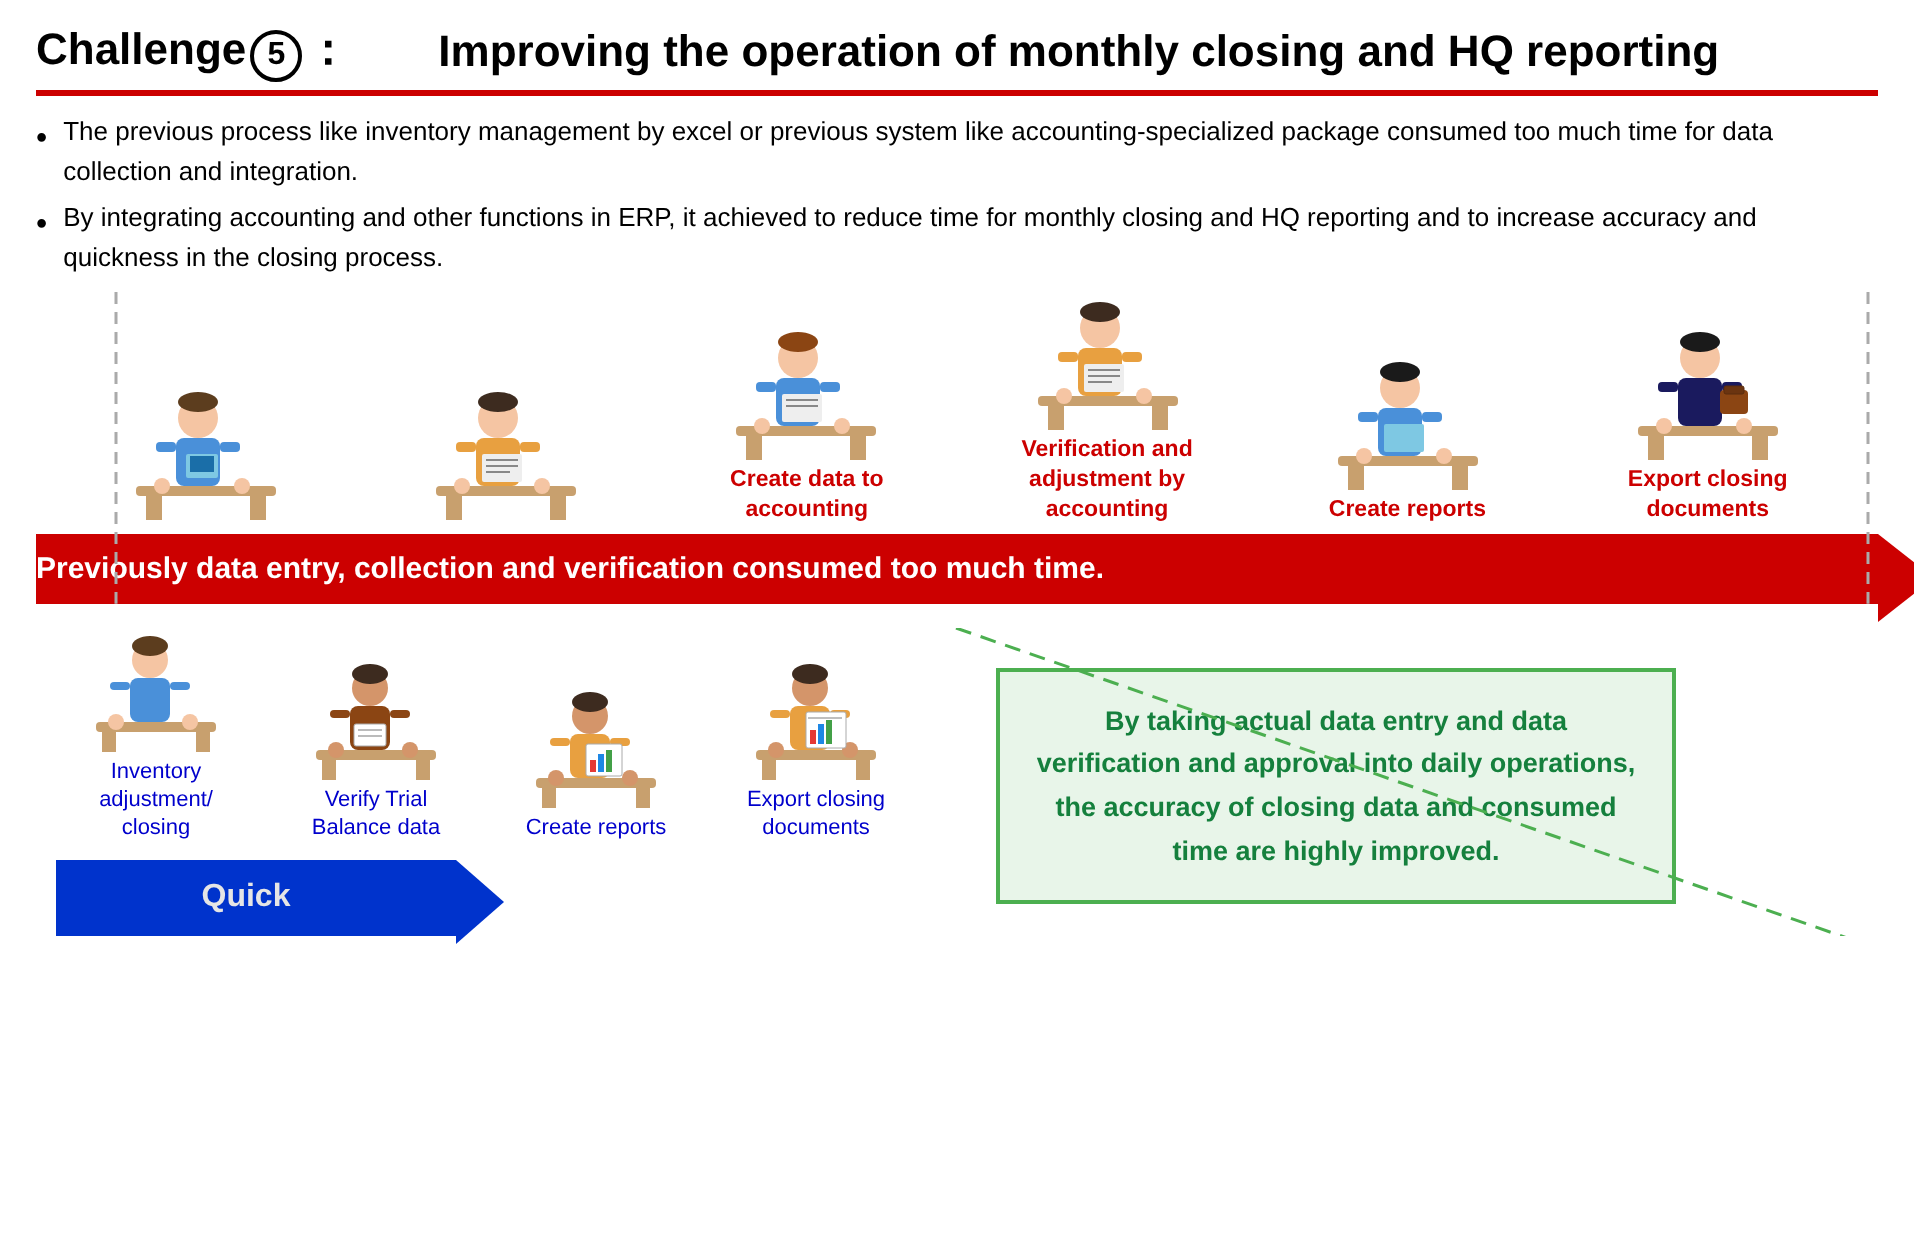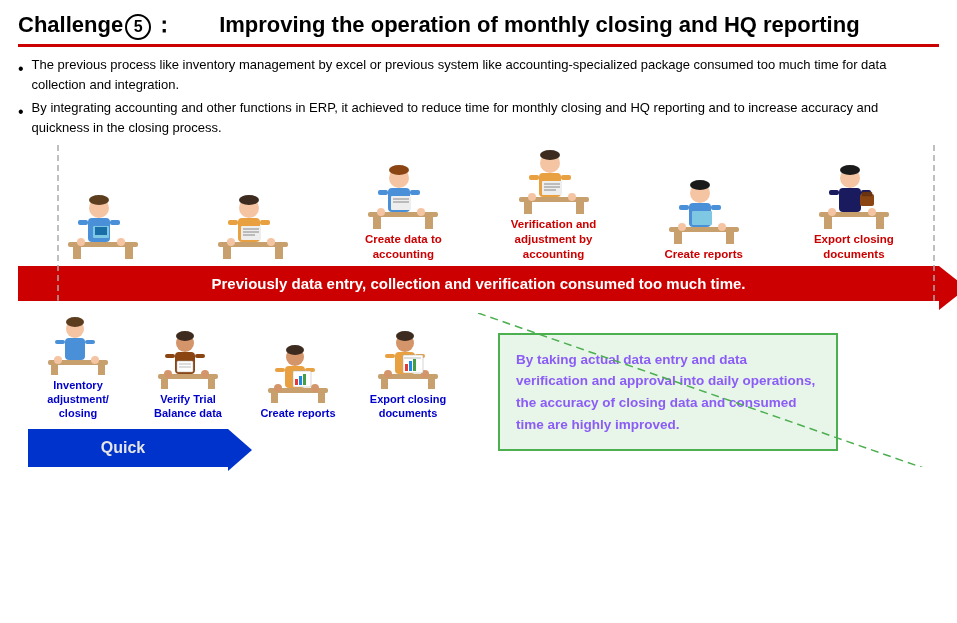"Previously data entry, collection and" .red-banner { justify-content: center -> none }
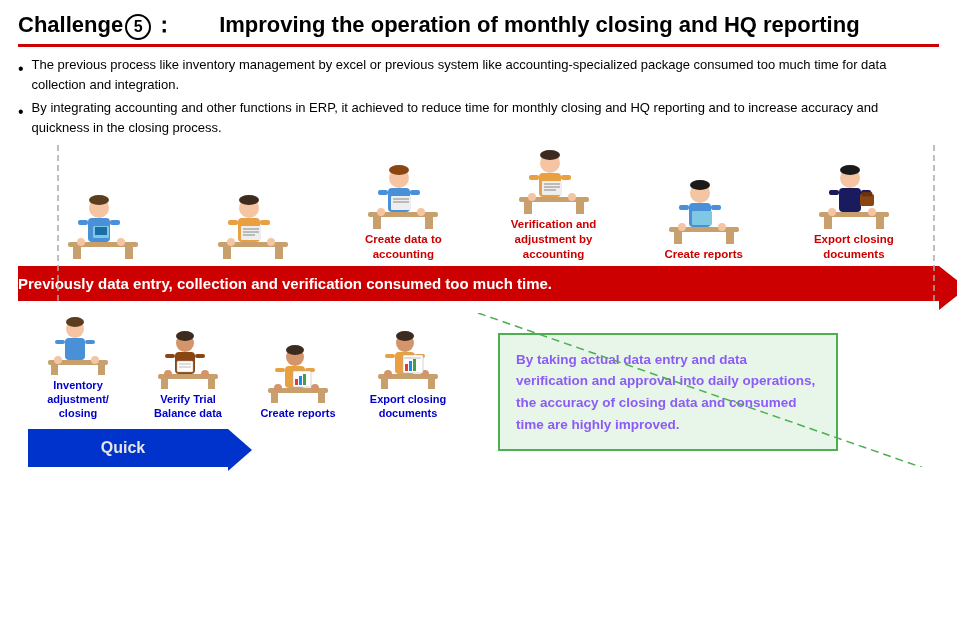"By taking actual data entry" .info-box { color: #8b5cf6 -> #15803d; text-align: none -> center }
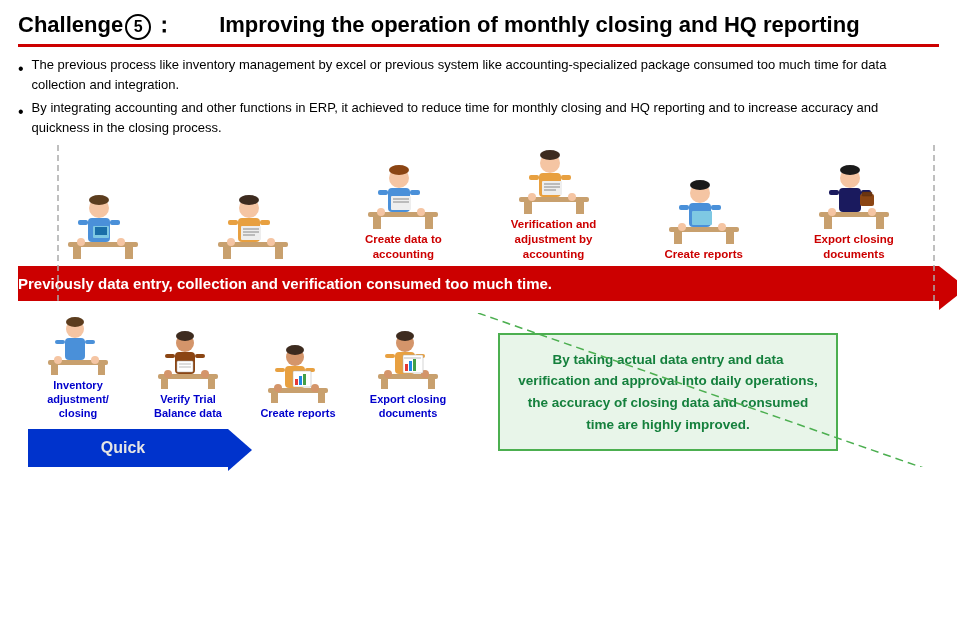"Inventory" .bottom-label { font-weight: bold -> normal }
